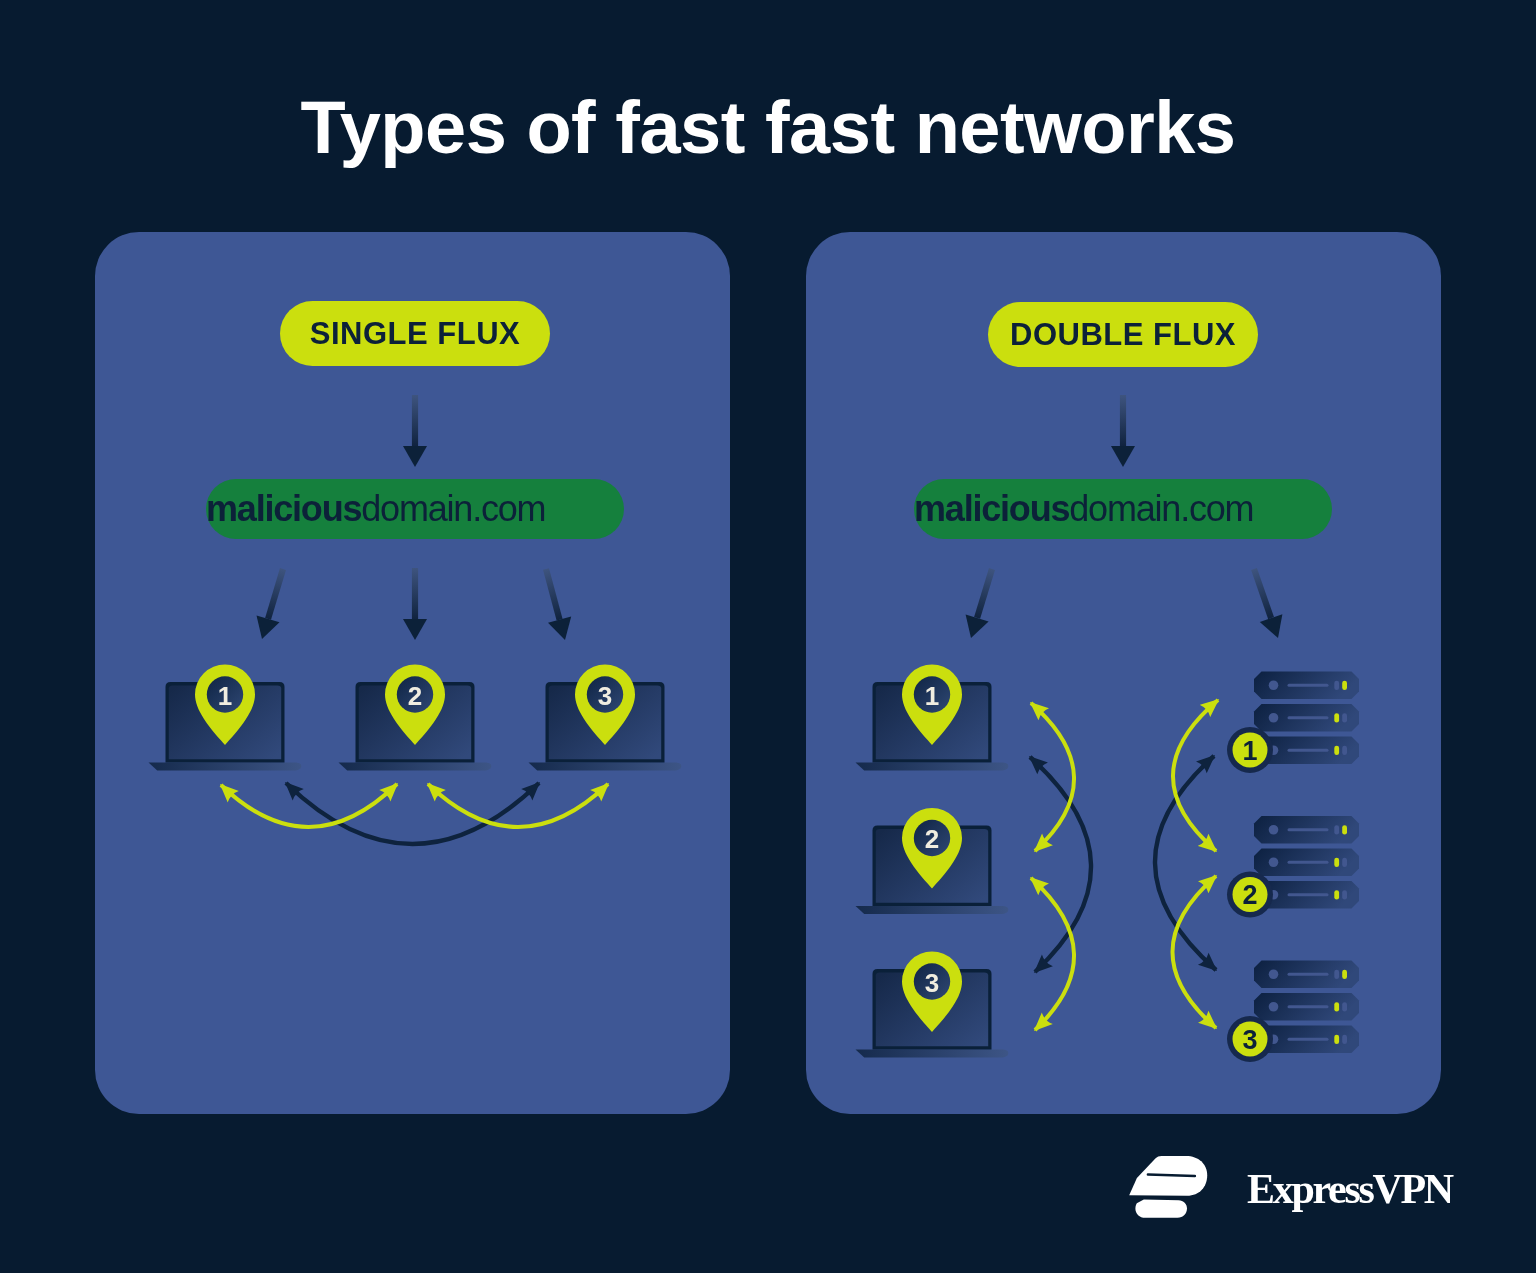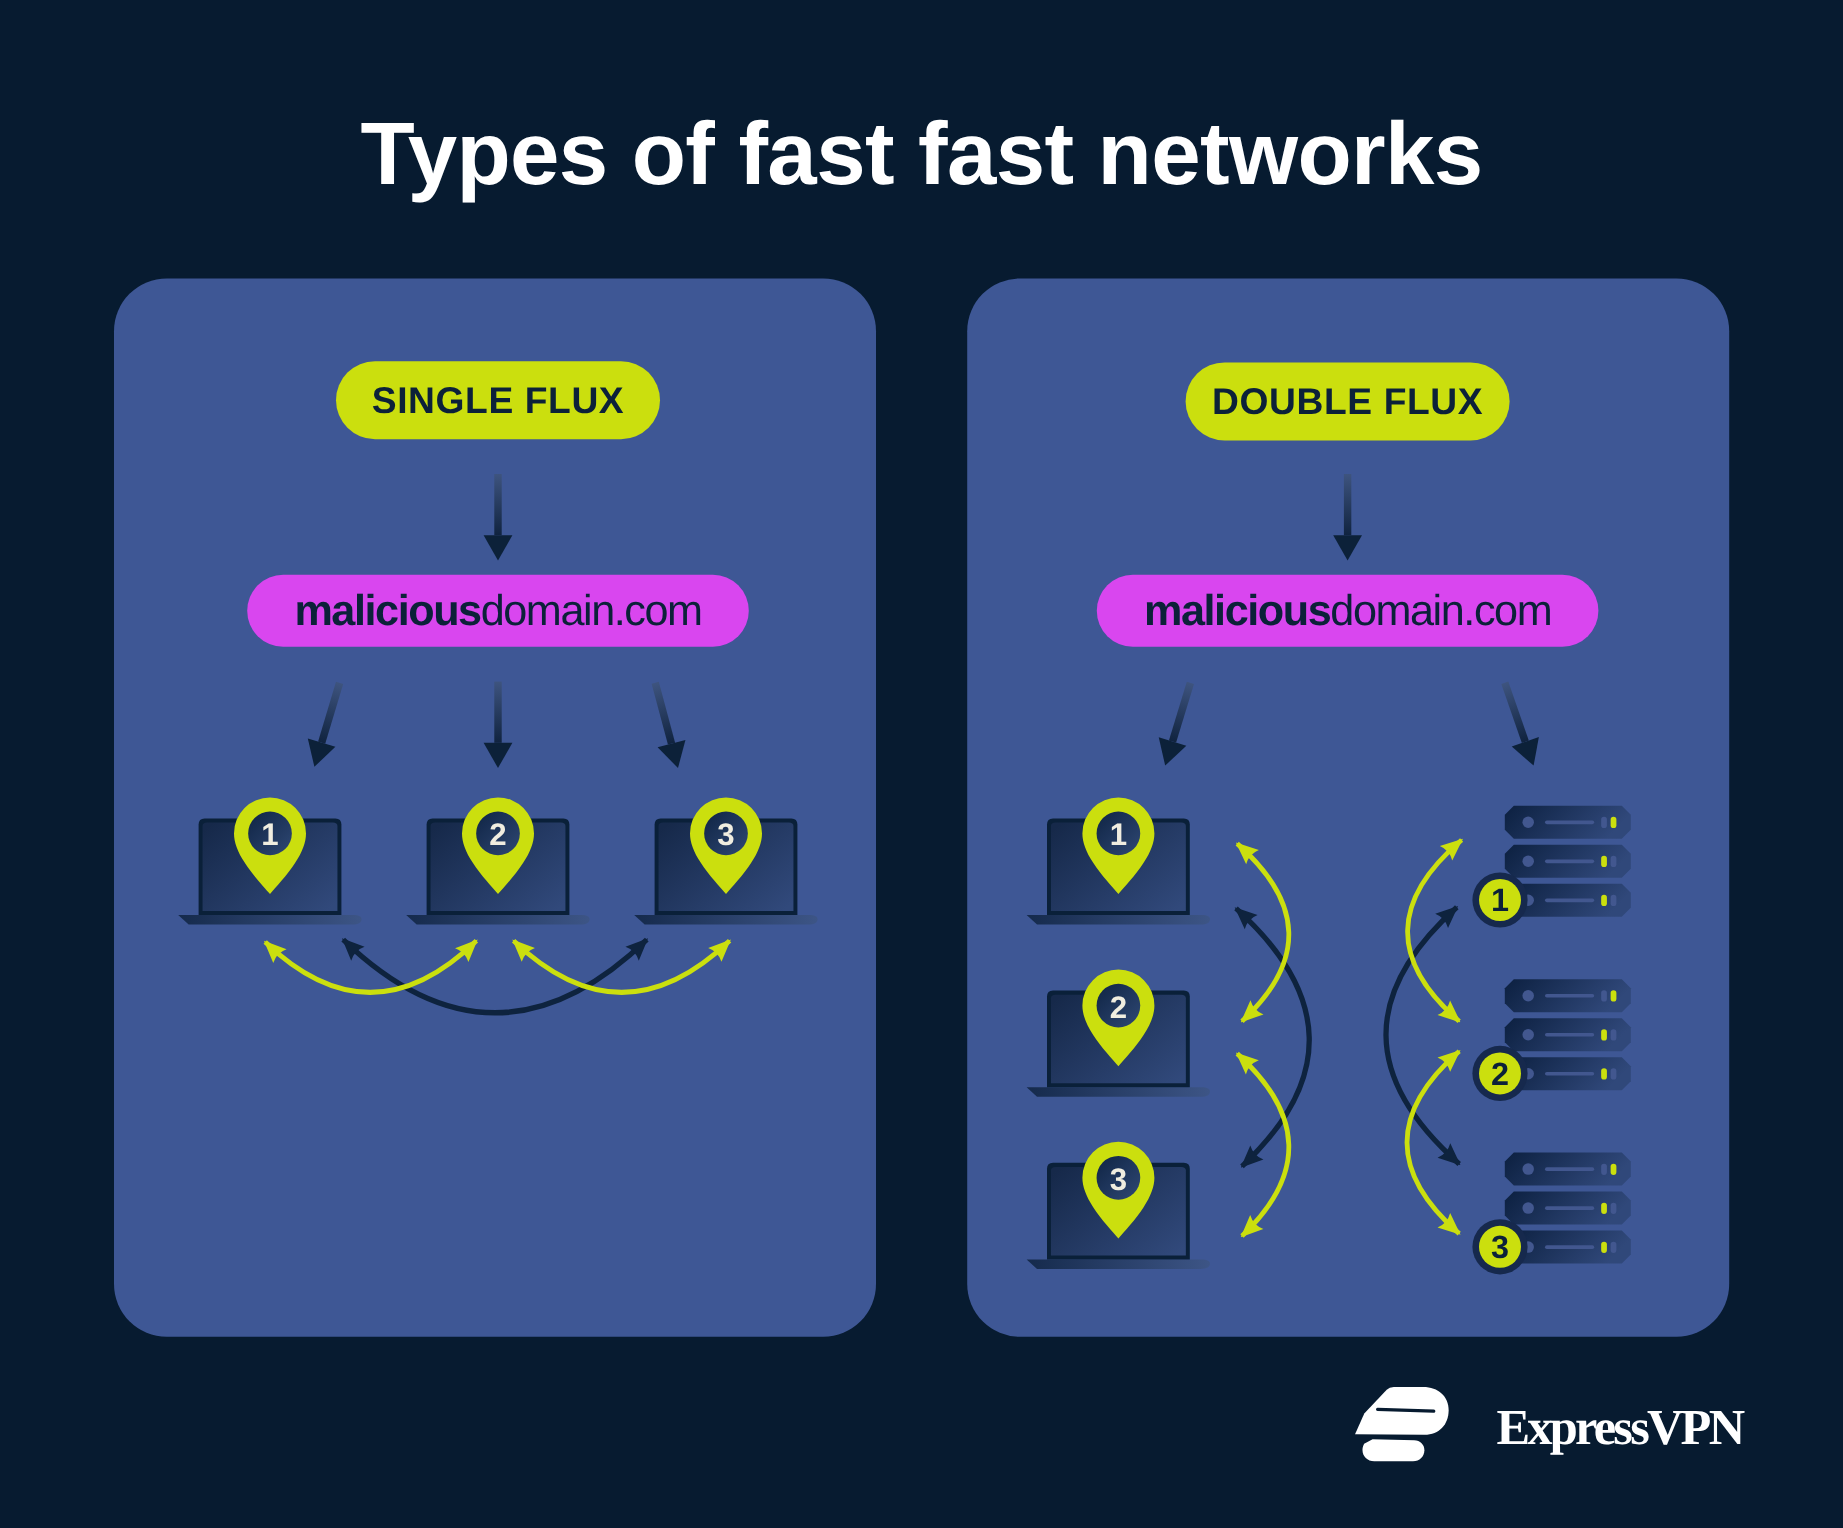"maliciousdomain.com" .dom { background: #d946ef -> #15803d; text-align: center -> none }
